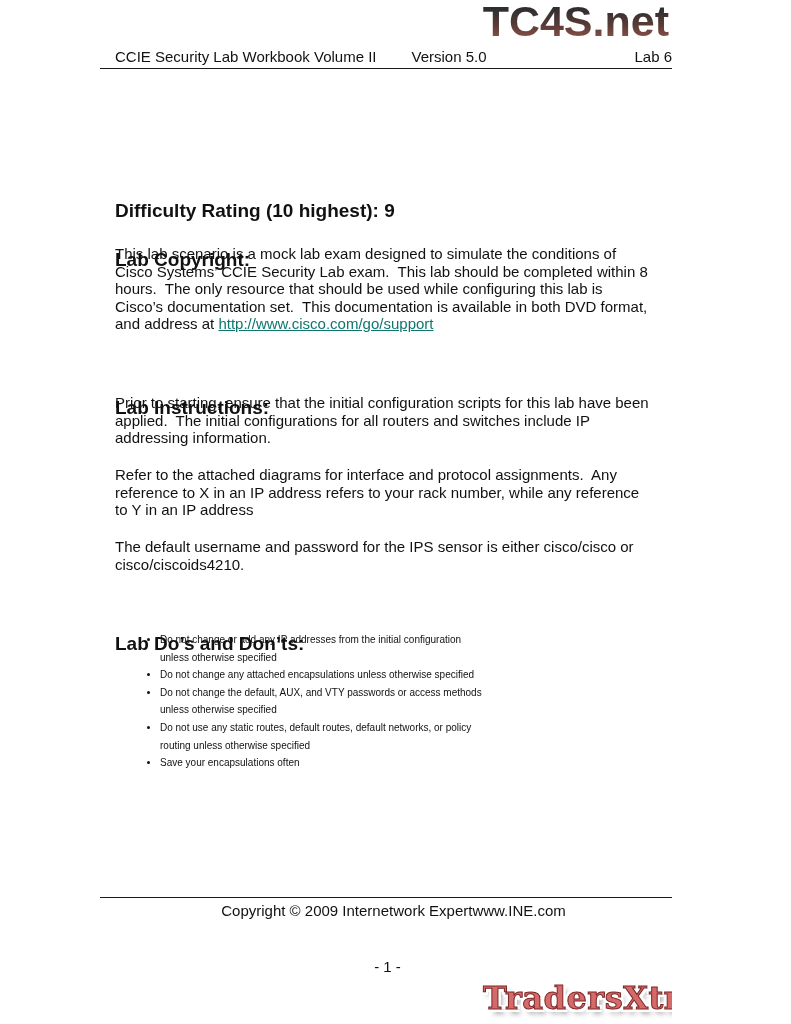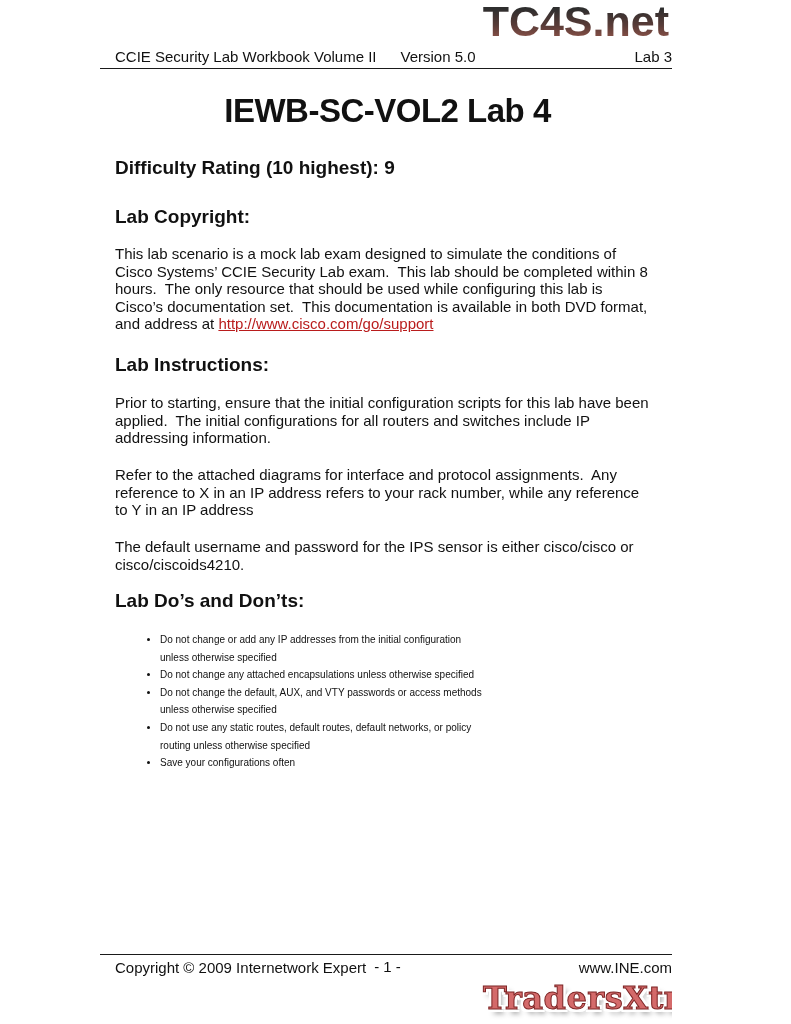"CCIE Security Lab Workbook Volume" .header-left { gap: 24px -> 35px }
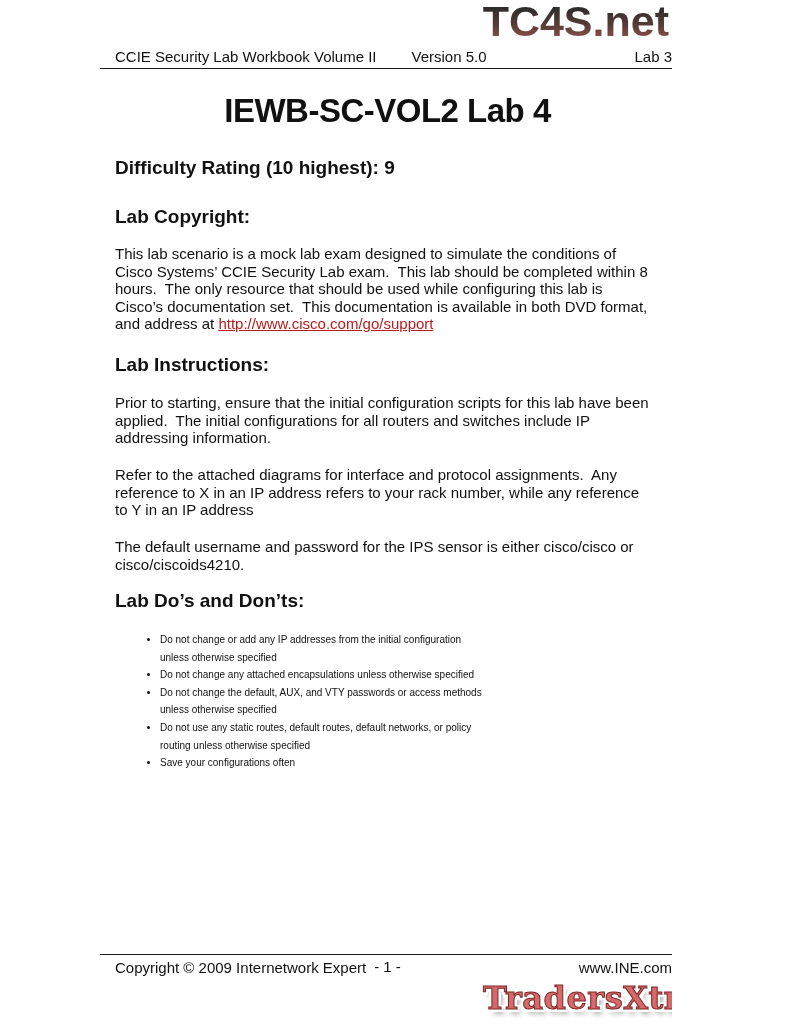"Lab 3" span { text: 3 -> 6 }
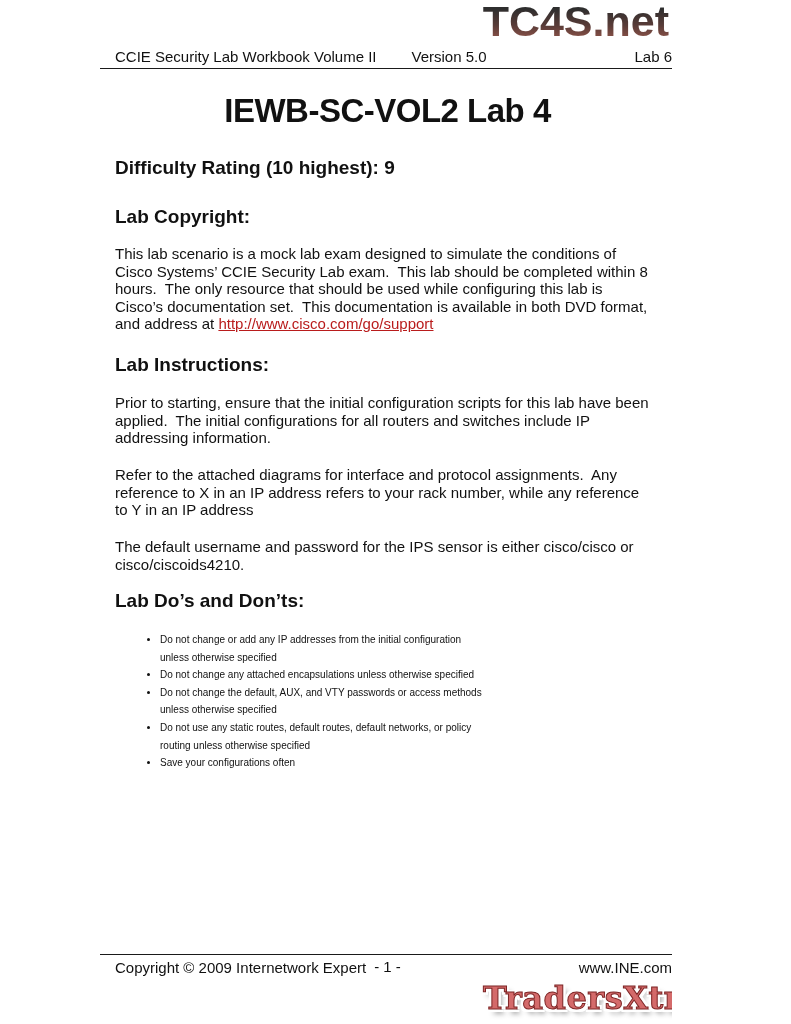"IEWB-SC-VOL2 Lab 4" h1.doc-title { html: <h1>IEWB-SC-VOL2 Lab 4</h1> -> none }
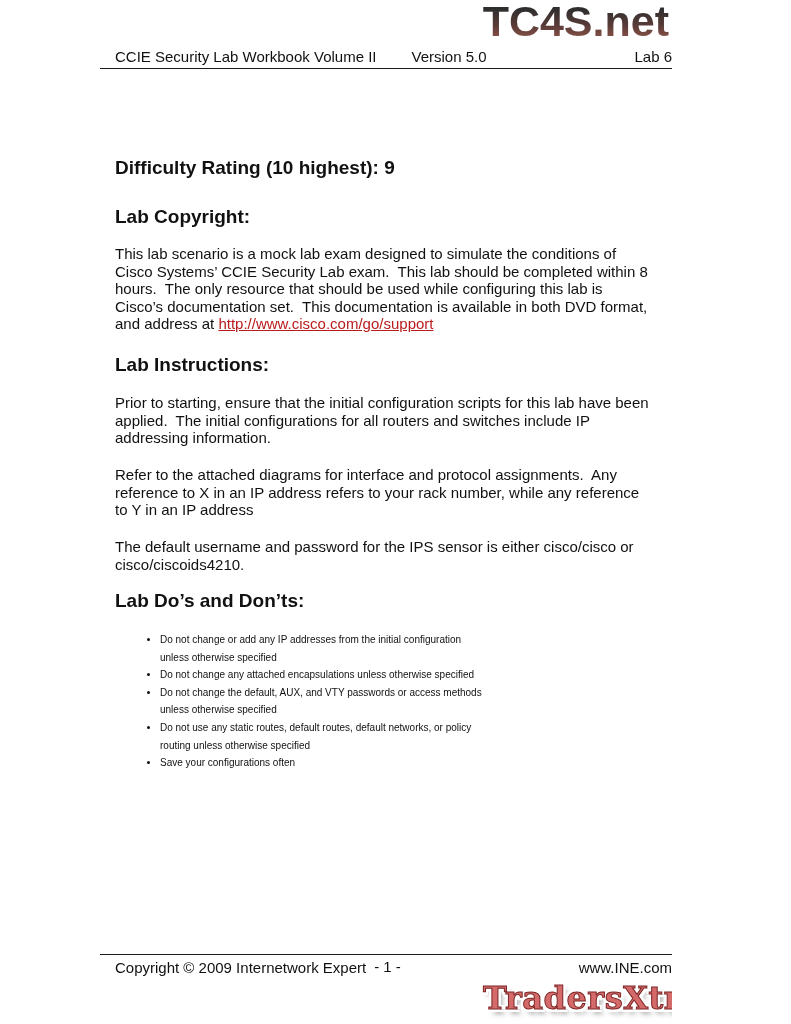"Difficulty Rating (10 highest): 9" .h2 { margin-top: none -> 43px }
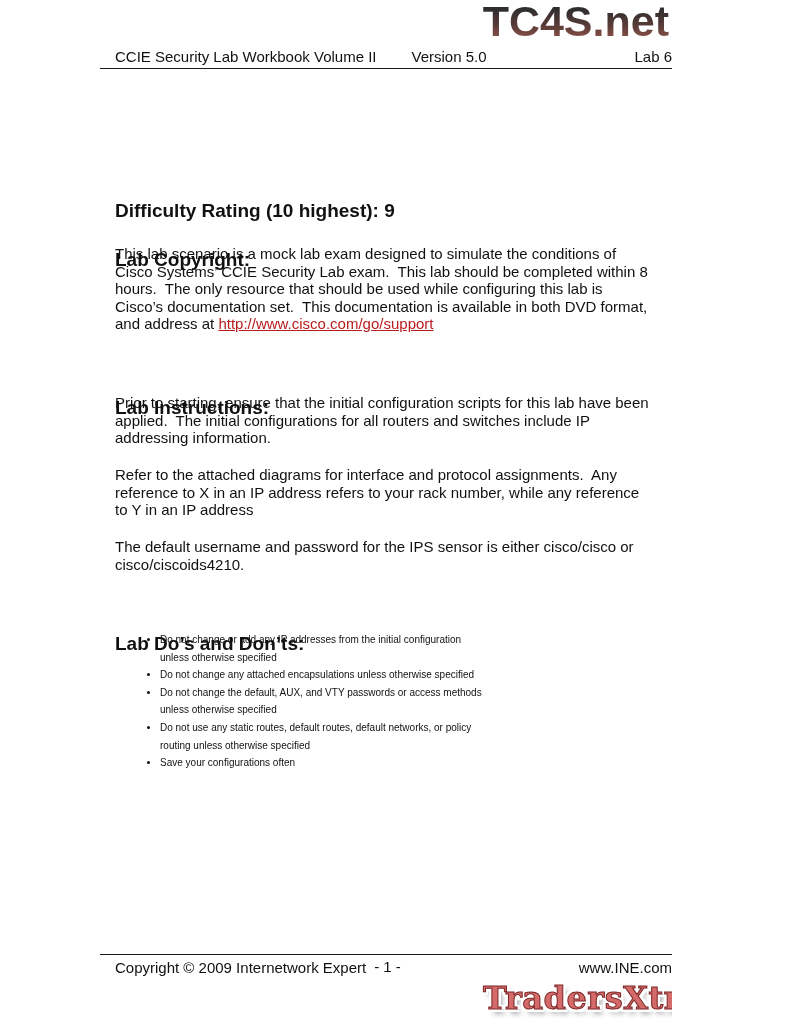"http://www.cisco.com/go/support" a.doclink { color: #b91c1c -> #0f766e }
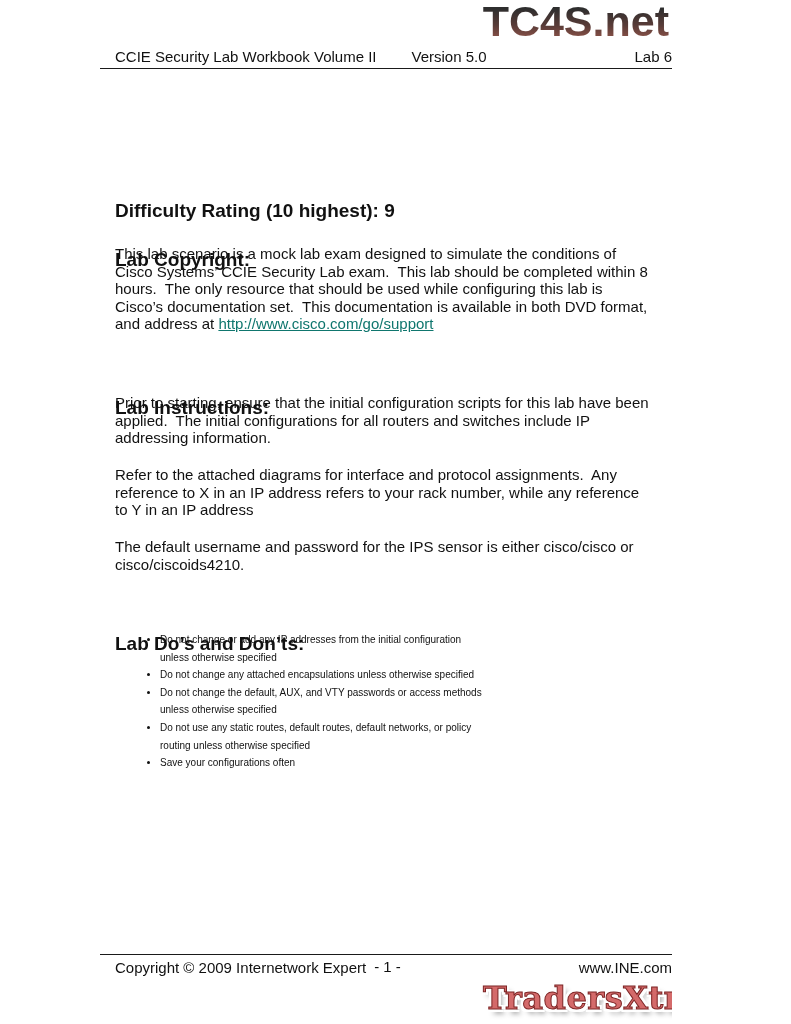"Save your configurations often" li { text: configurations -> encapsulations }
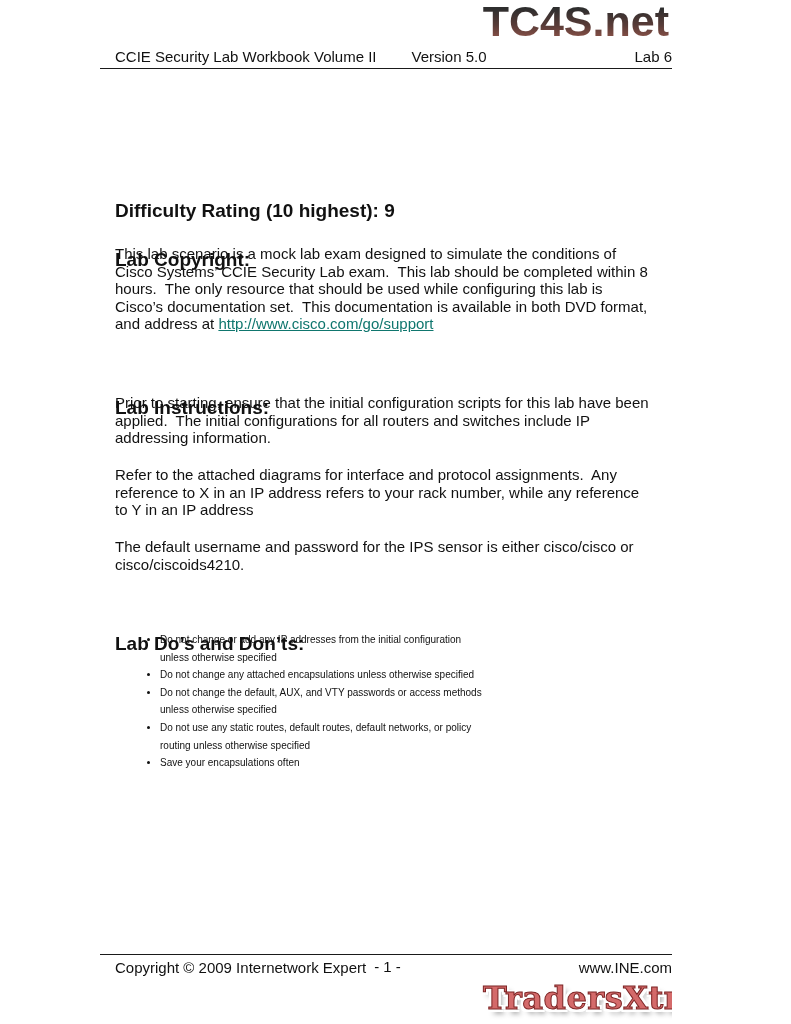"Copyright © 2009 Internetwork Expert" .footer { justify-content: space-between -> center; top: 954px -> 897px }
